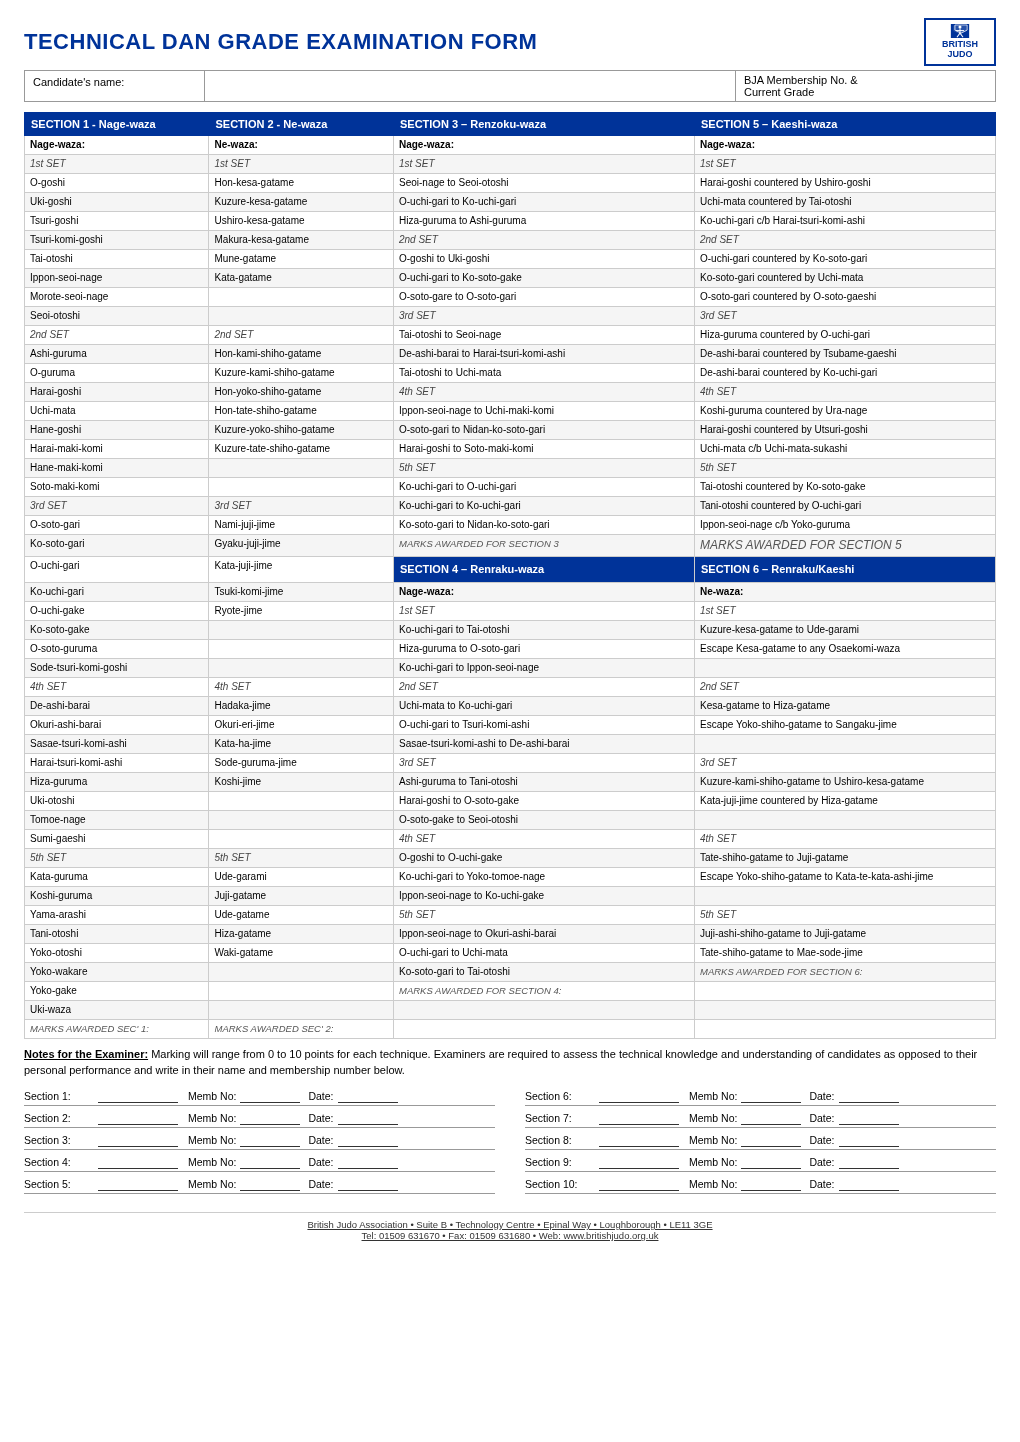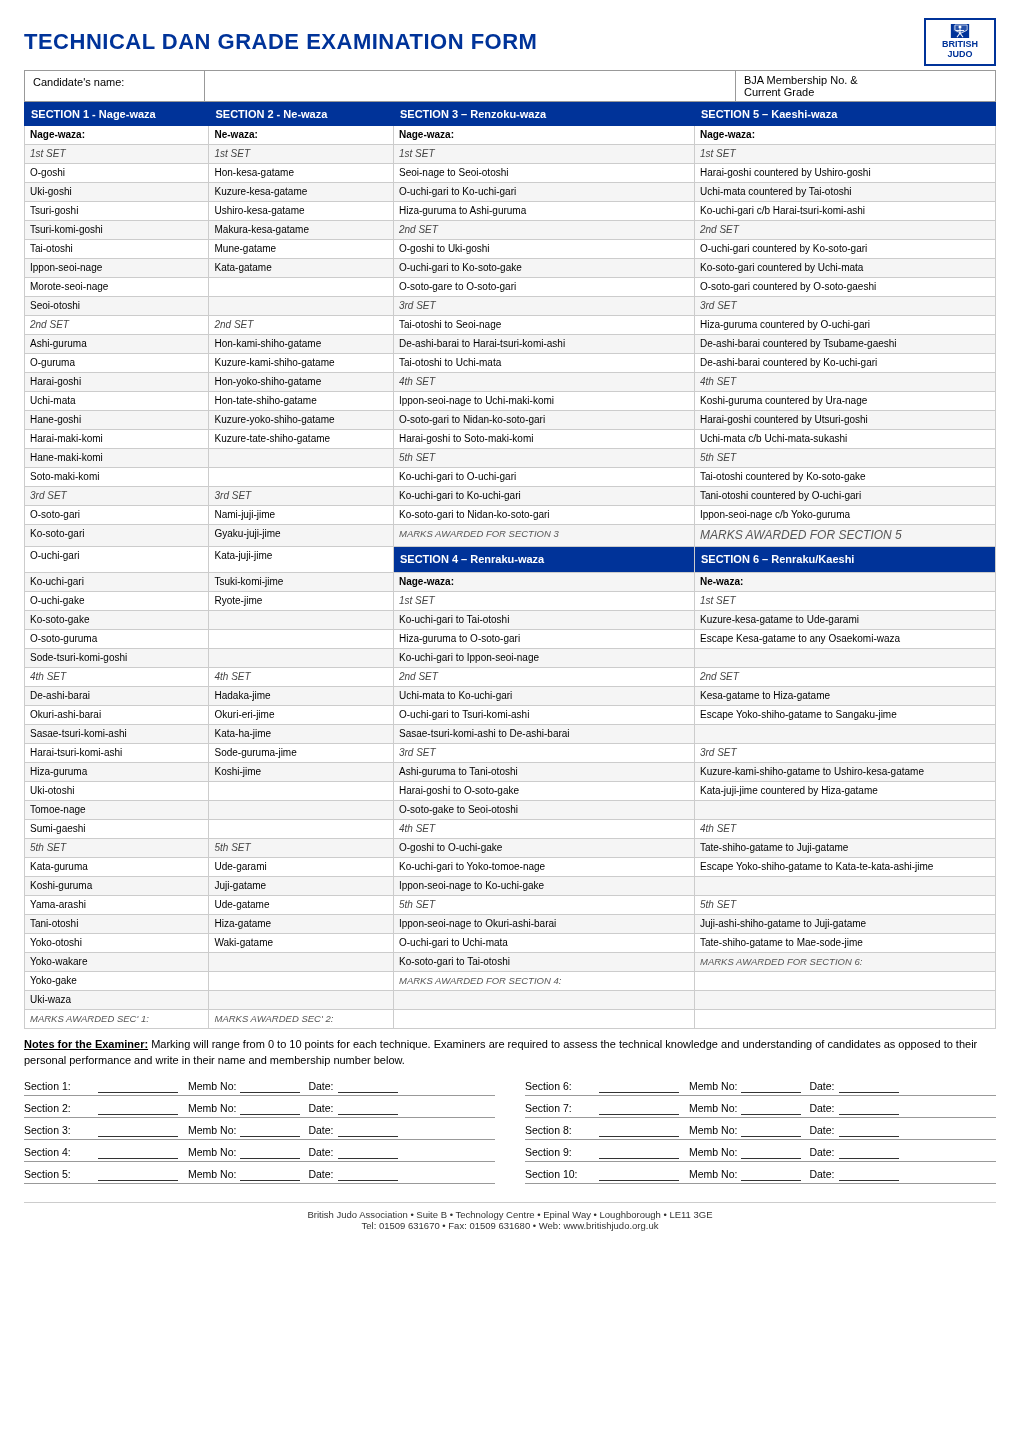"Candidate's name:" .candidate-row { margin-bottom: none -> 10px }
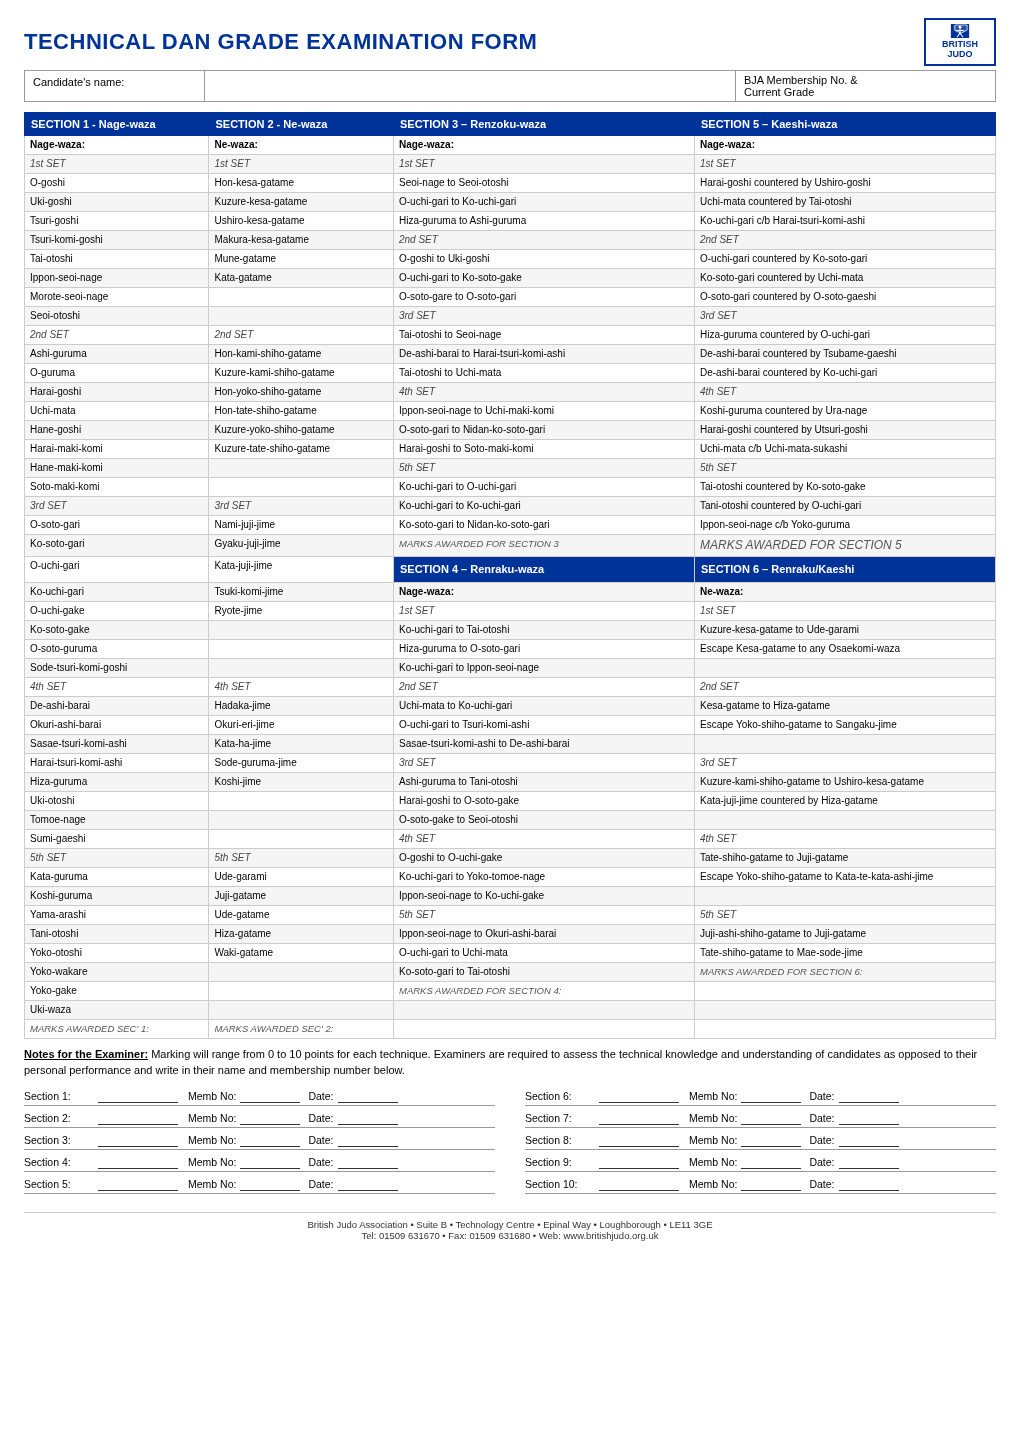"British Judo Association • Suite" .bottom-footer { text-decoration: none -> underline }
